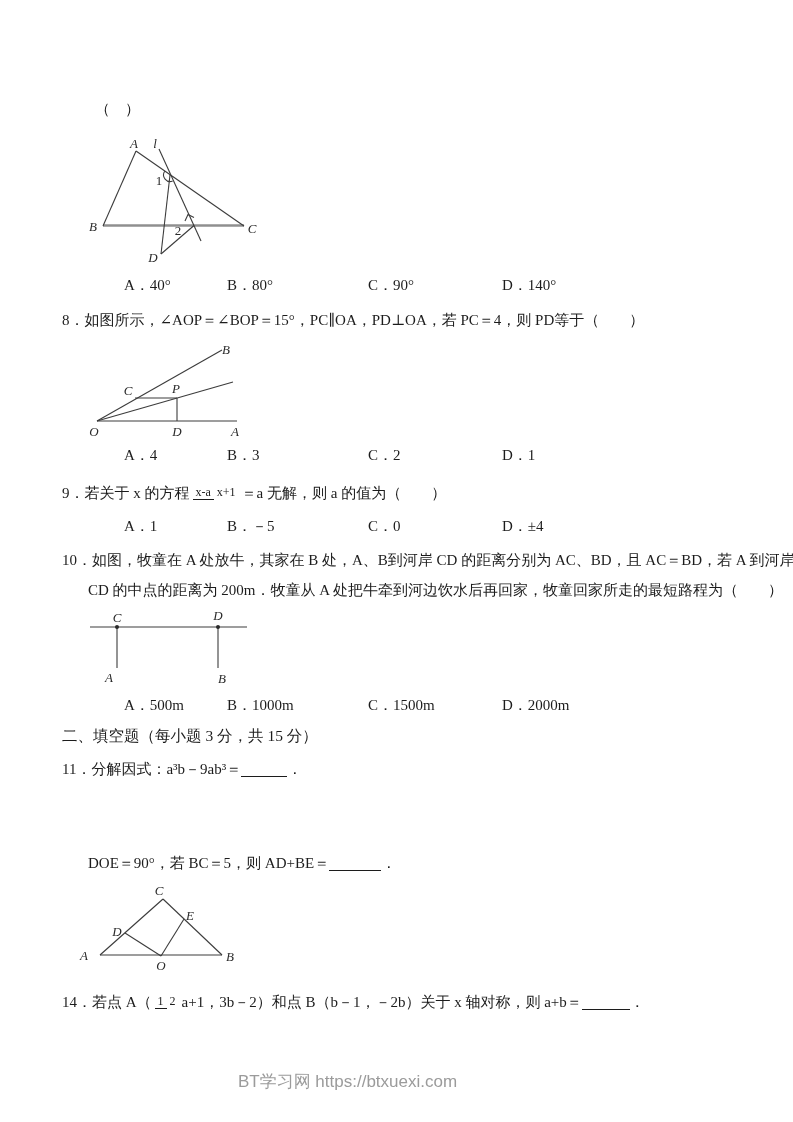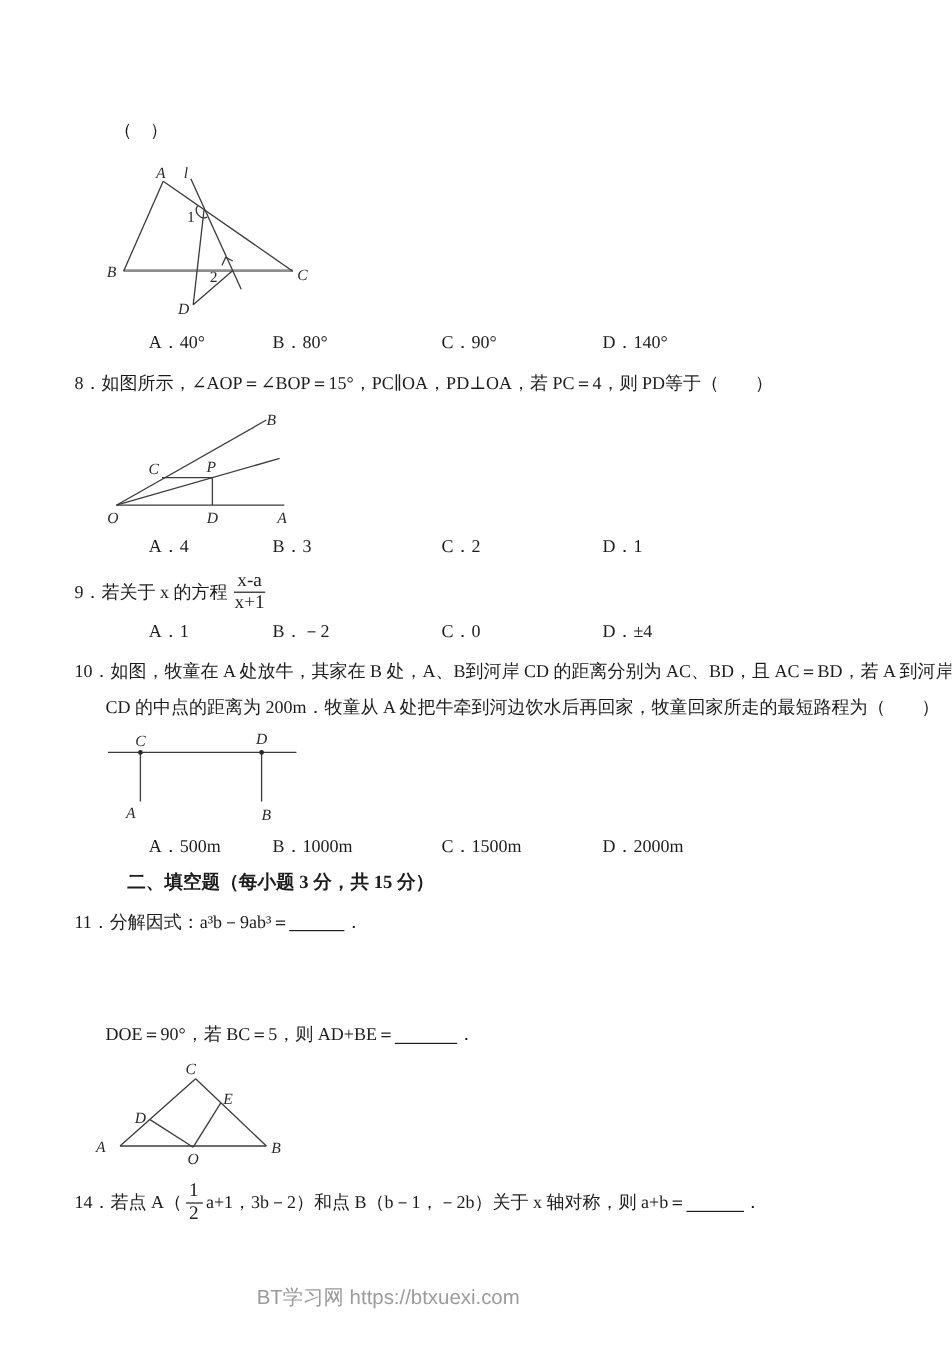"x-a" .frac { flex-direction: column -> row; font-size: 16px -> 12px }
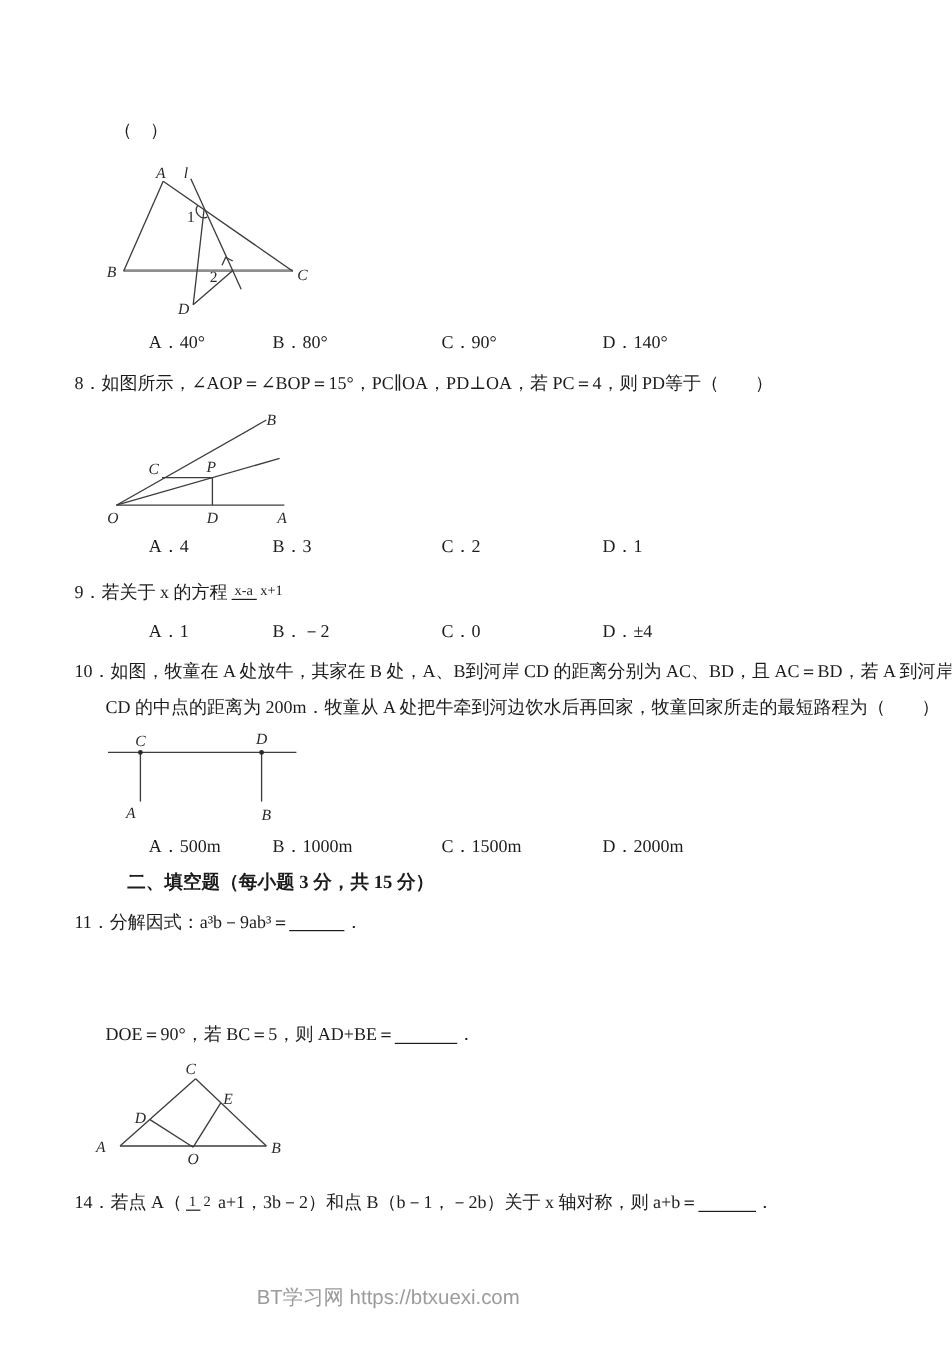"＝a 无解，则 a 的值为（ ）" span { html: none -> <span>＝a 无解，则 a 的值为（ ）</span> }
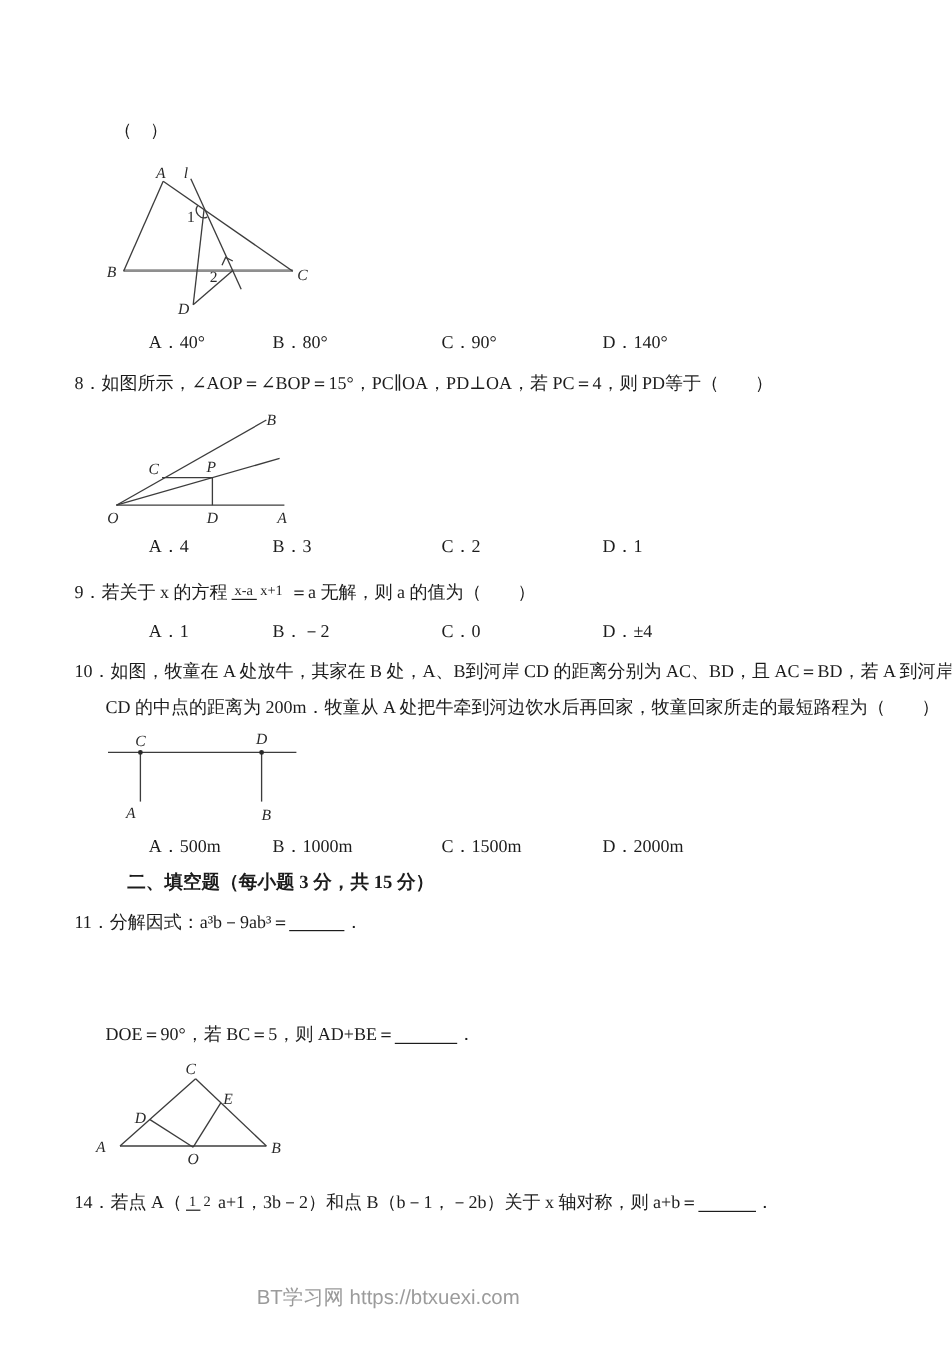"B．－2" span.opt { text: 2 -> 5 }
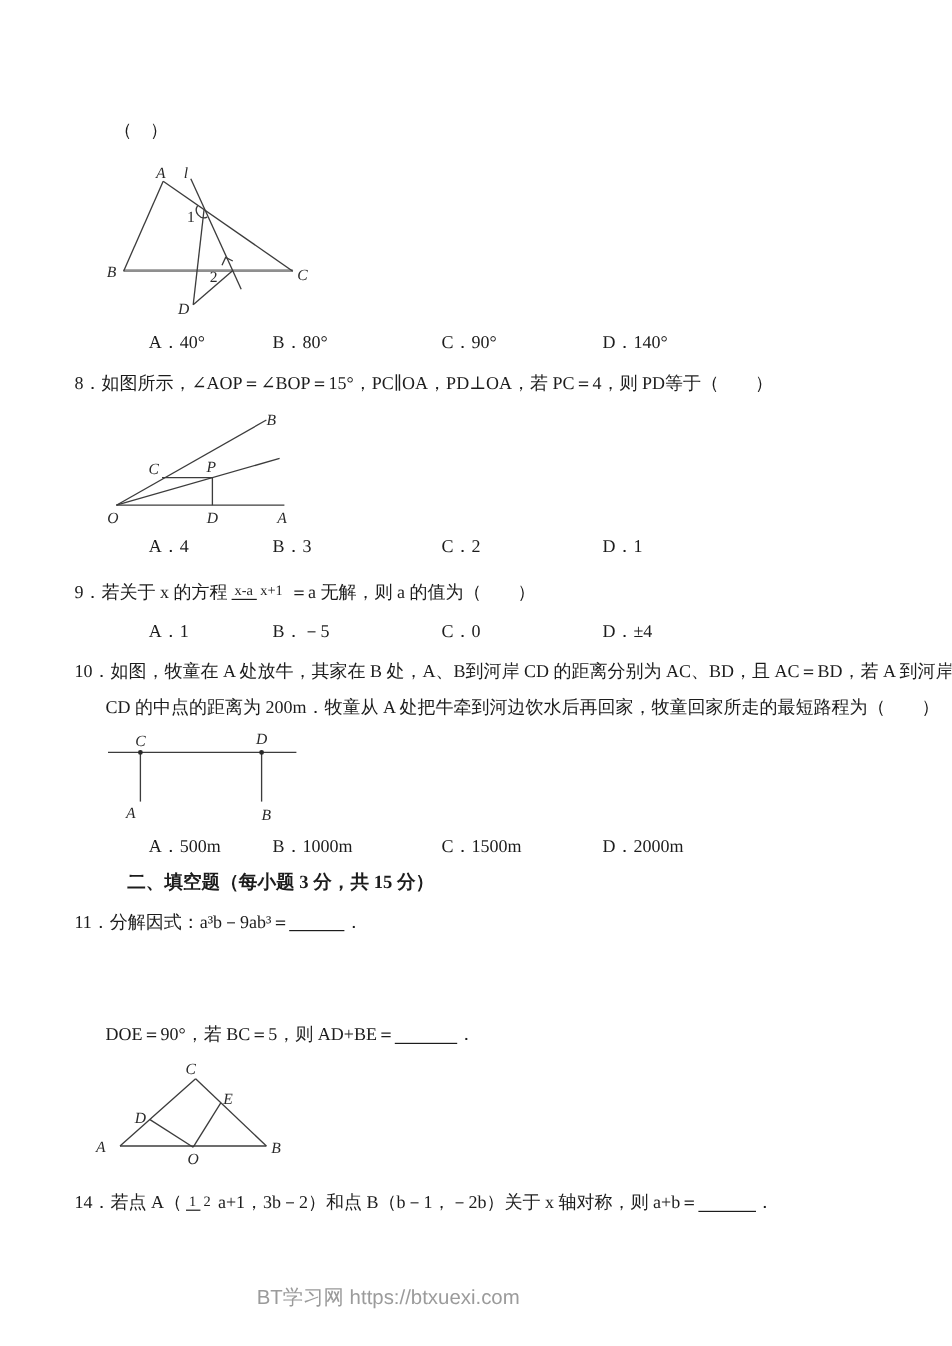"二、填空题（每小题 3 分，共 15 分）" .bold { font-weight: bold -> normal; margin-left: 44px -> none }
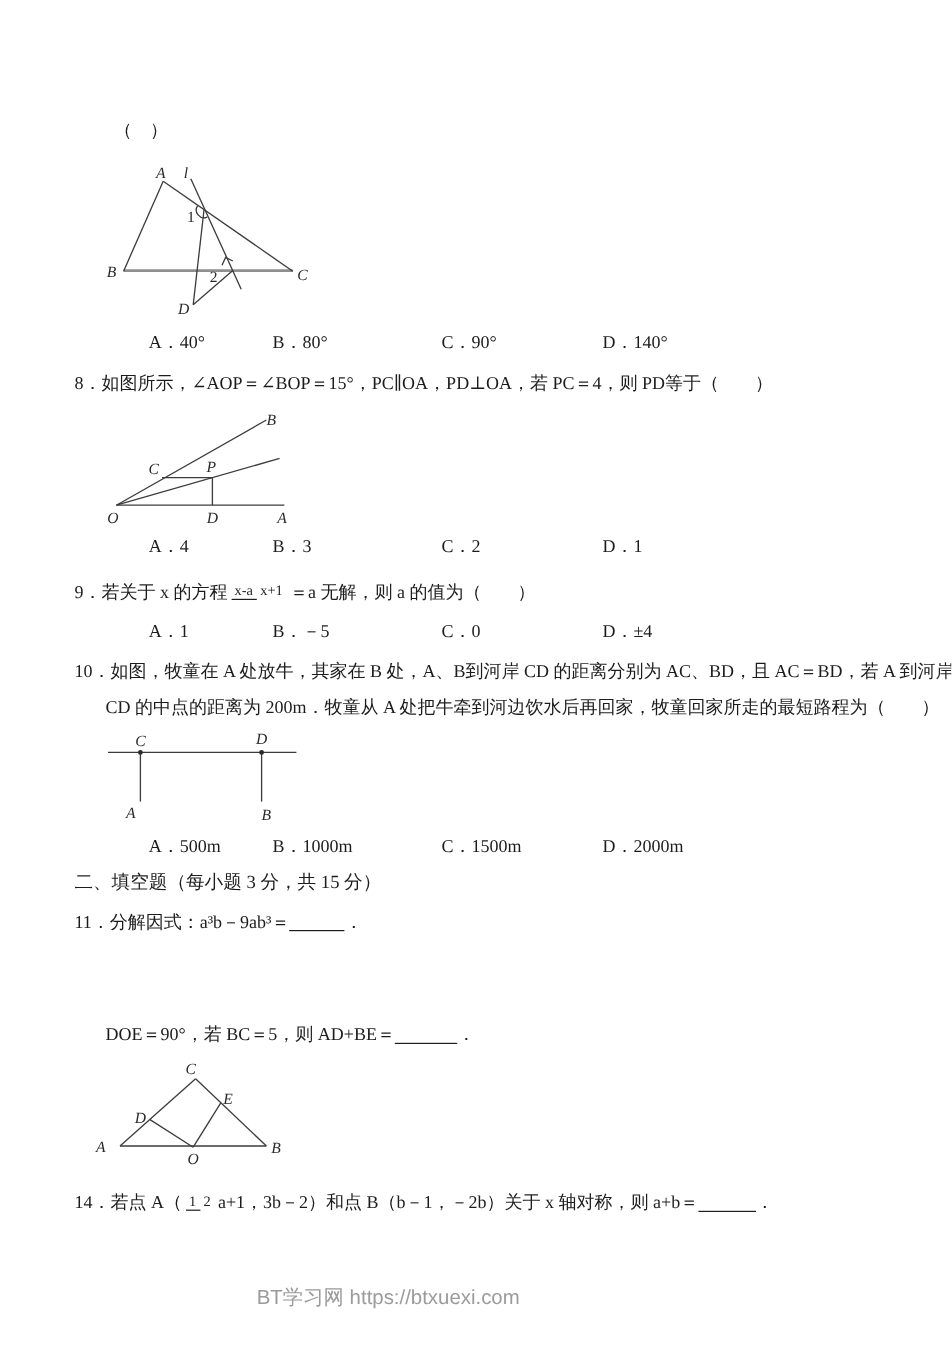"BT学习网 https://btxuexi.com" .footer { padding-left: none -> 24px }
